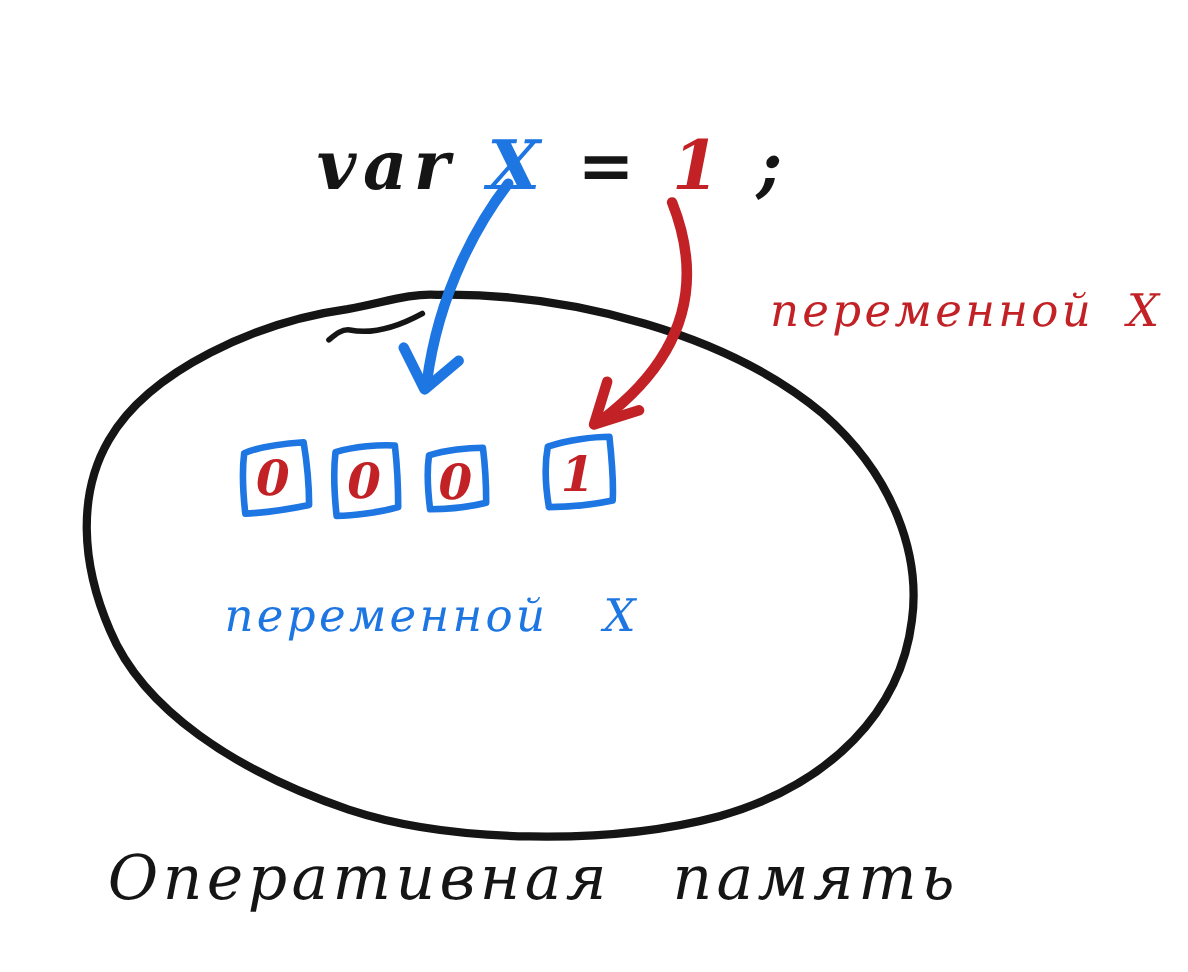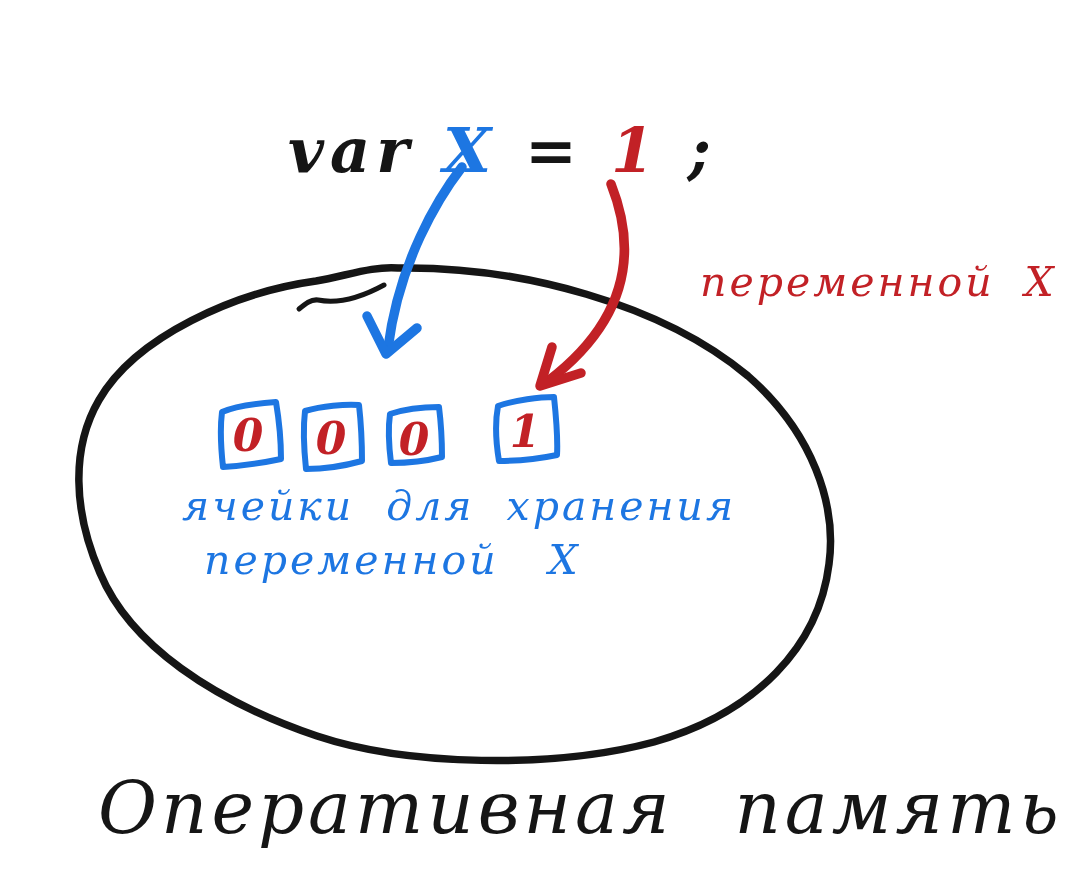"ячейки для хранения" div.hand { html: <div>ячейки для хранения</div> -> none }
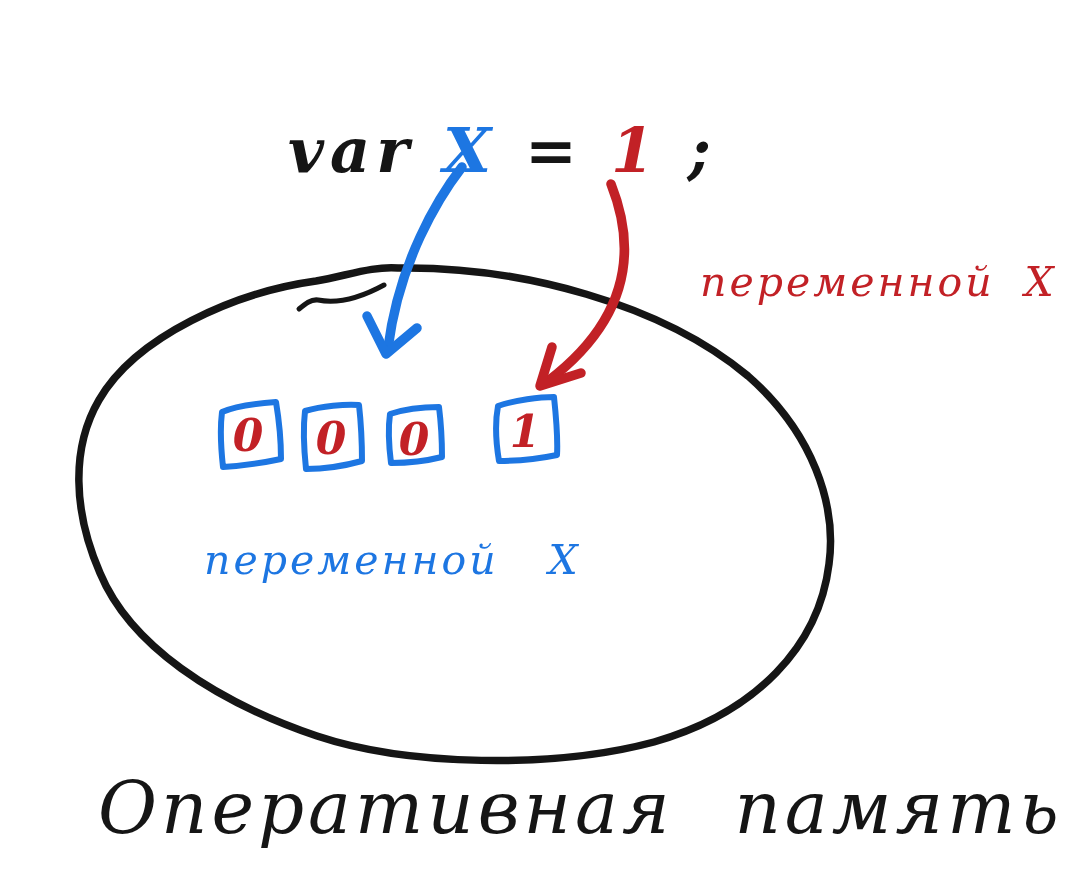"Оперативная память" .memory-label { font-size: 72px -> 56px }
